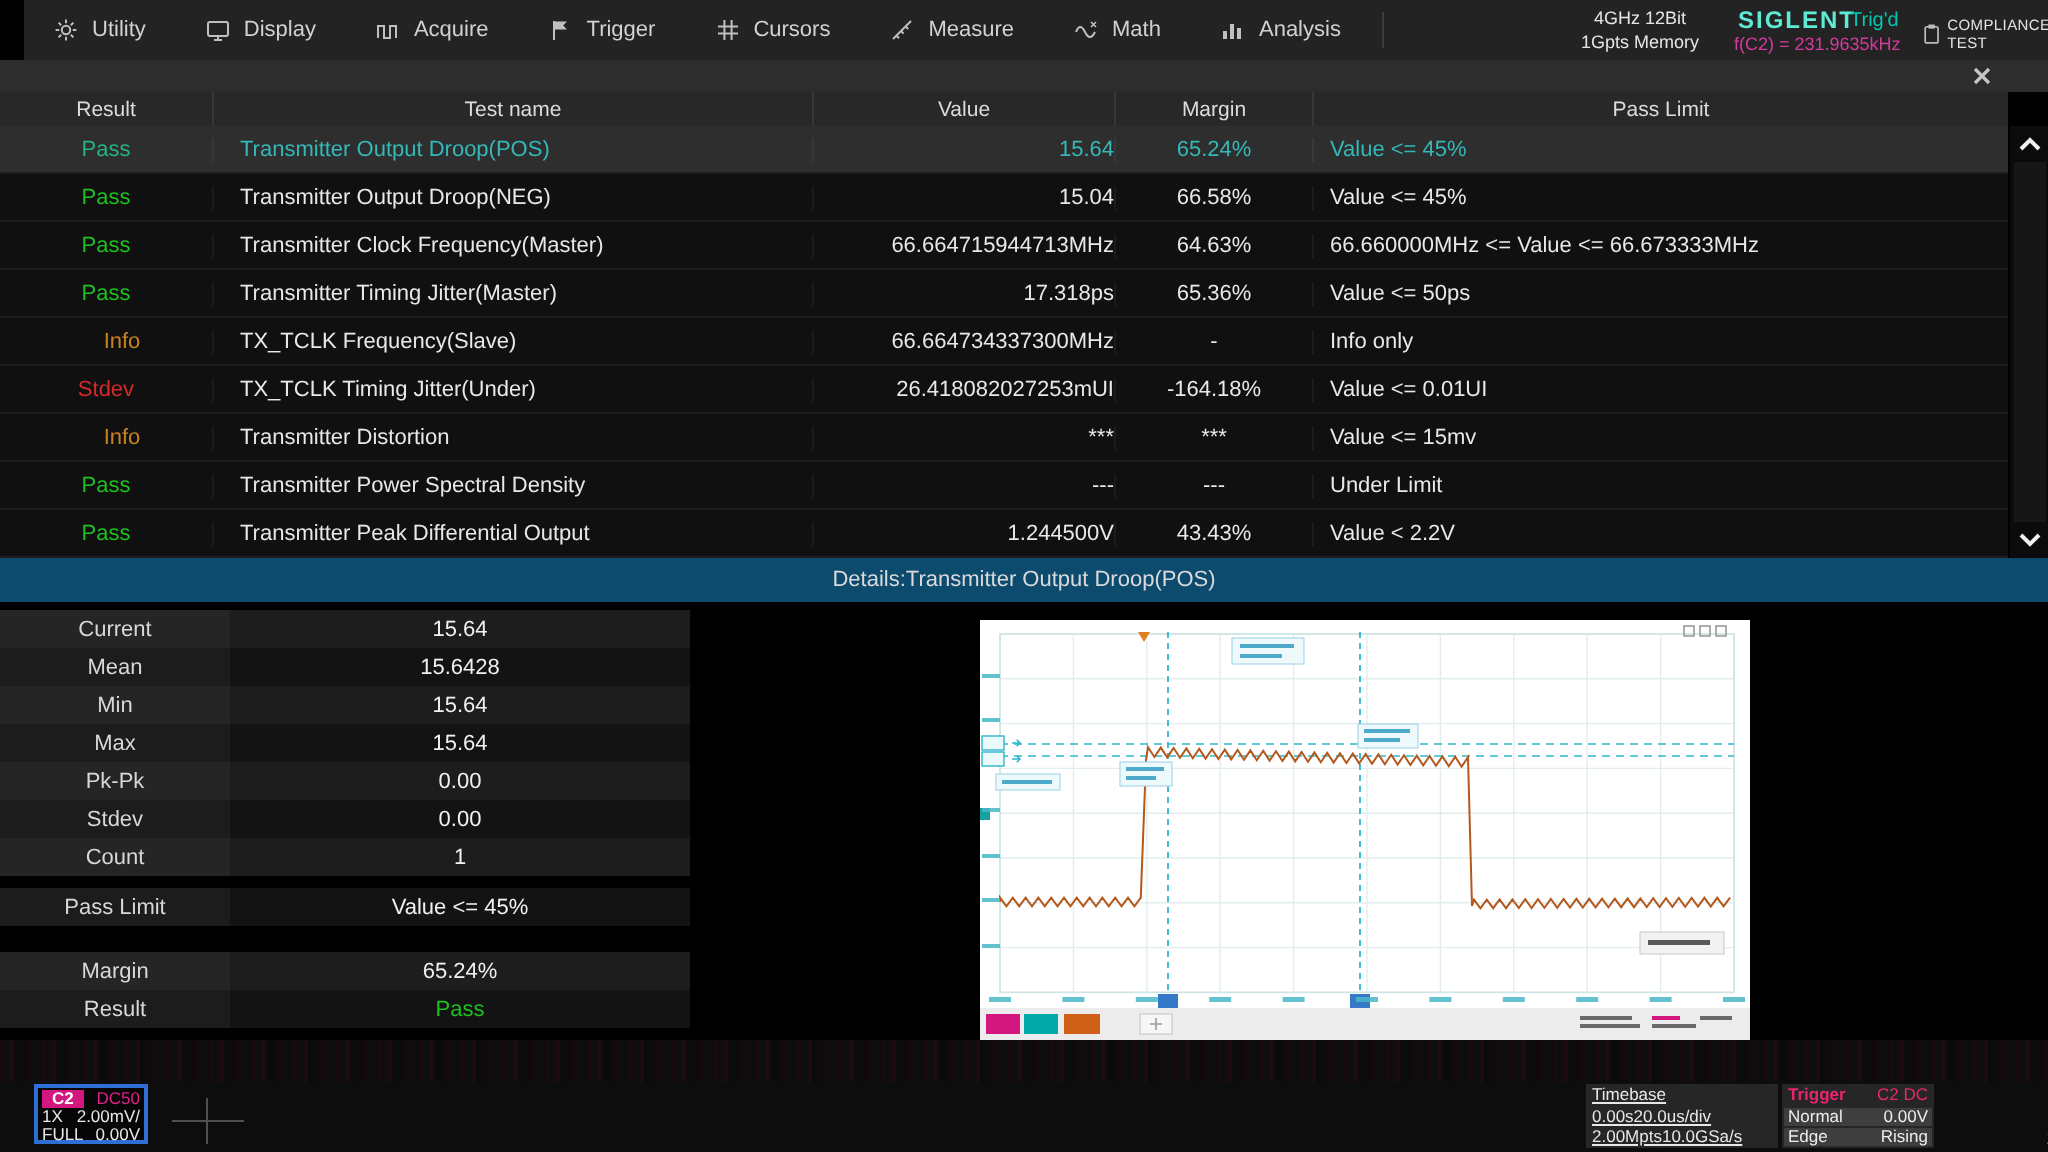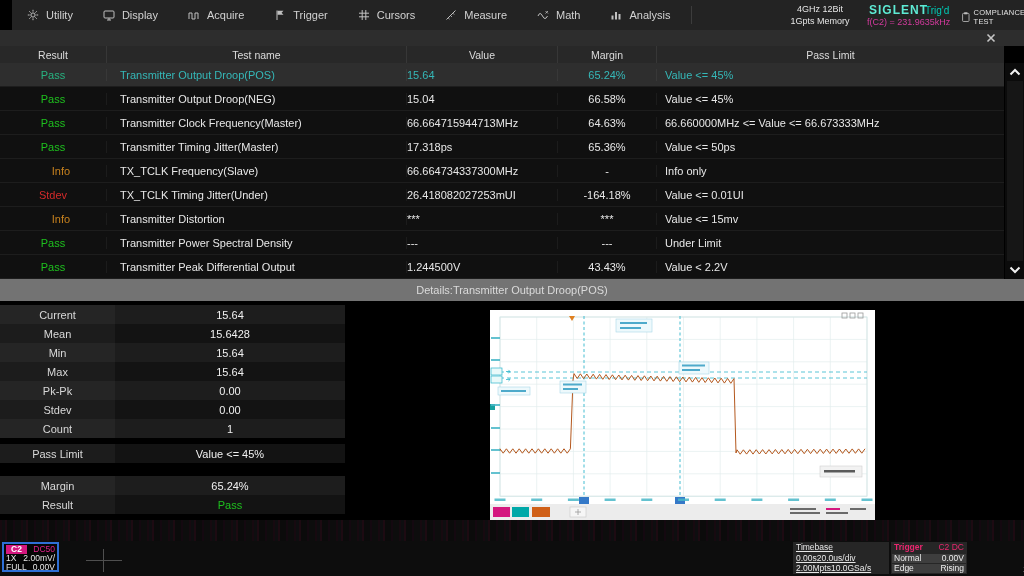"Value" .c-value { text-align: left -> right }
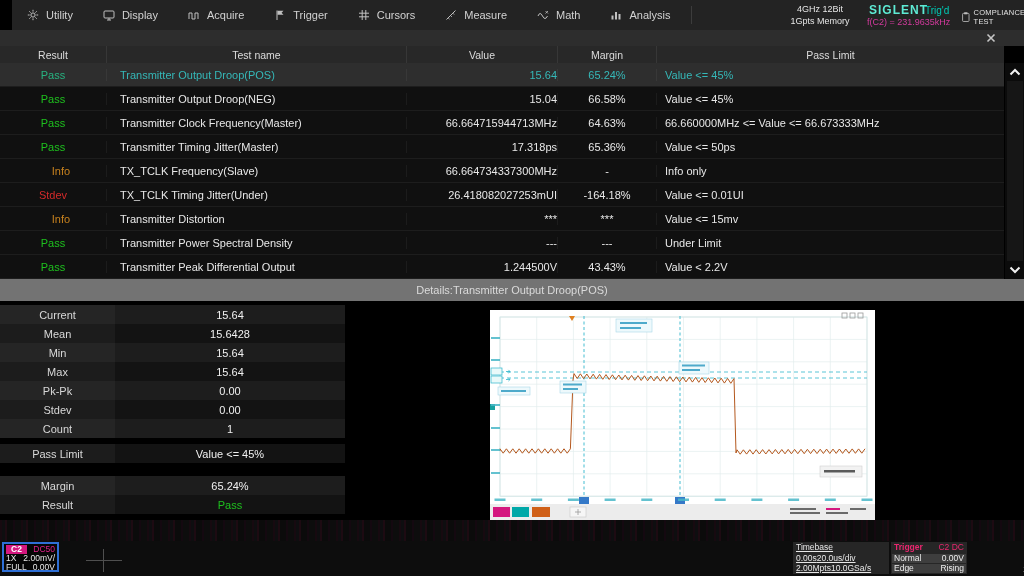"Details:Transmitter Output Droop(POS)" .dtitle { background: #737373 -> #0c4a6e }
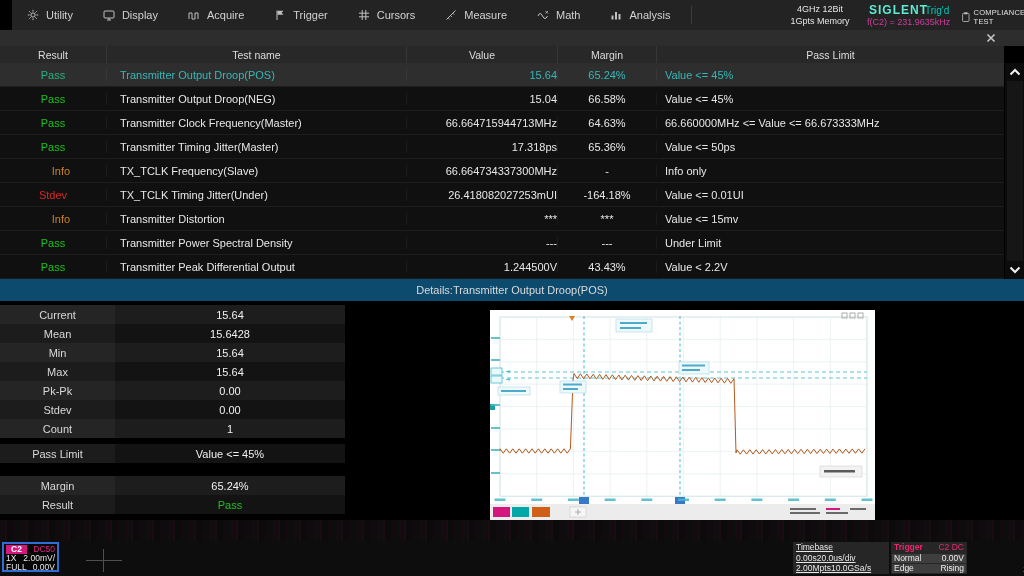"C2" .chbox { left: 2px -> 17px }
